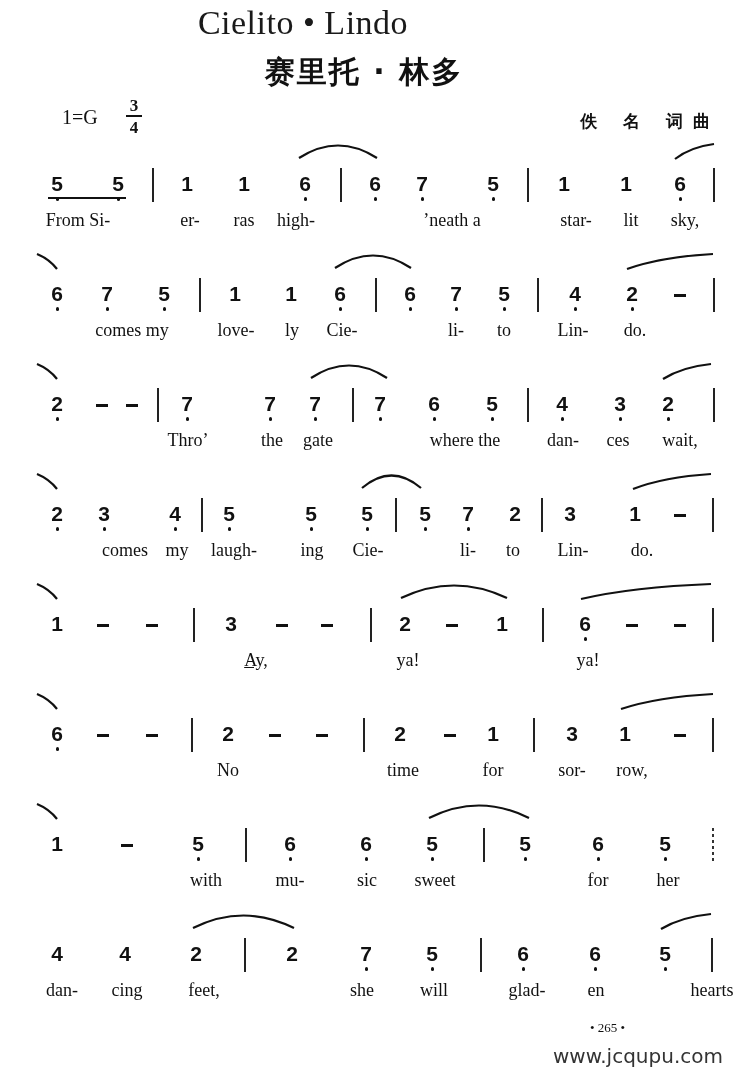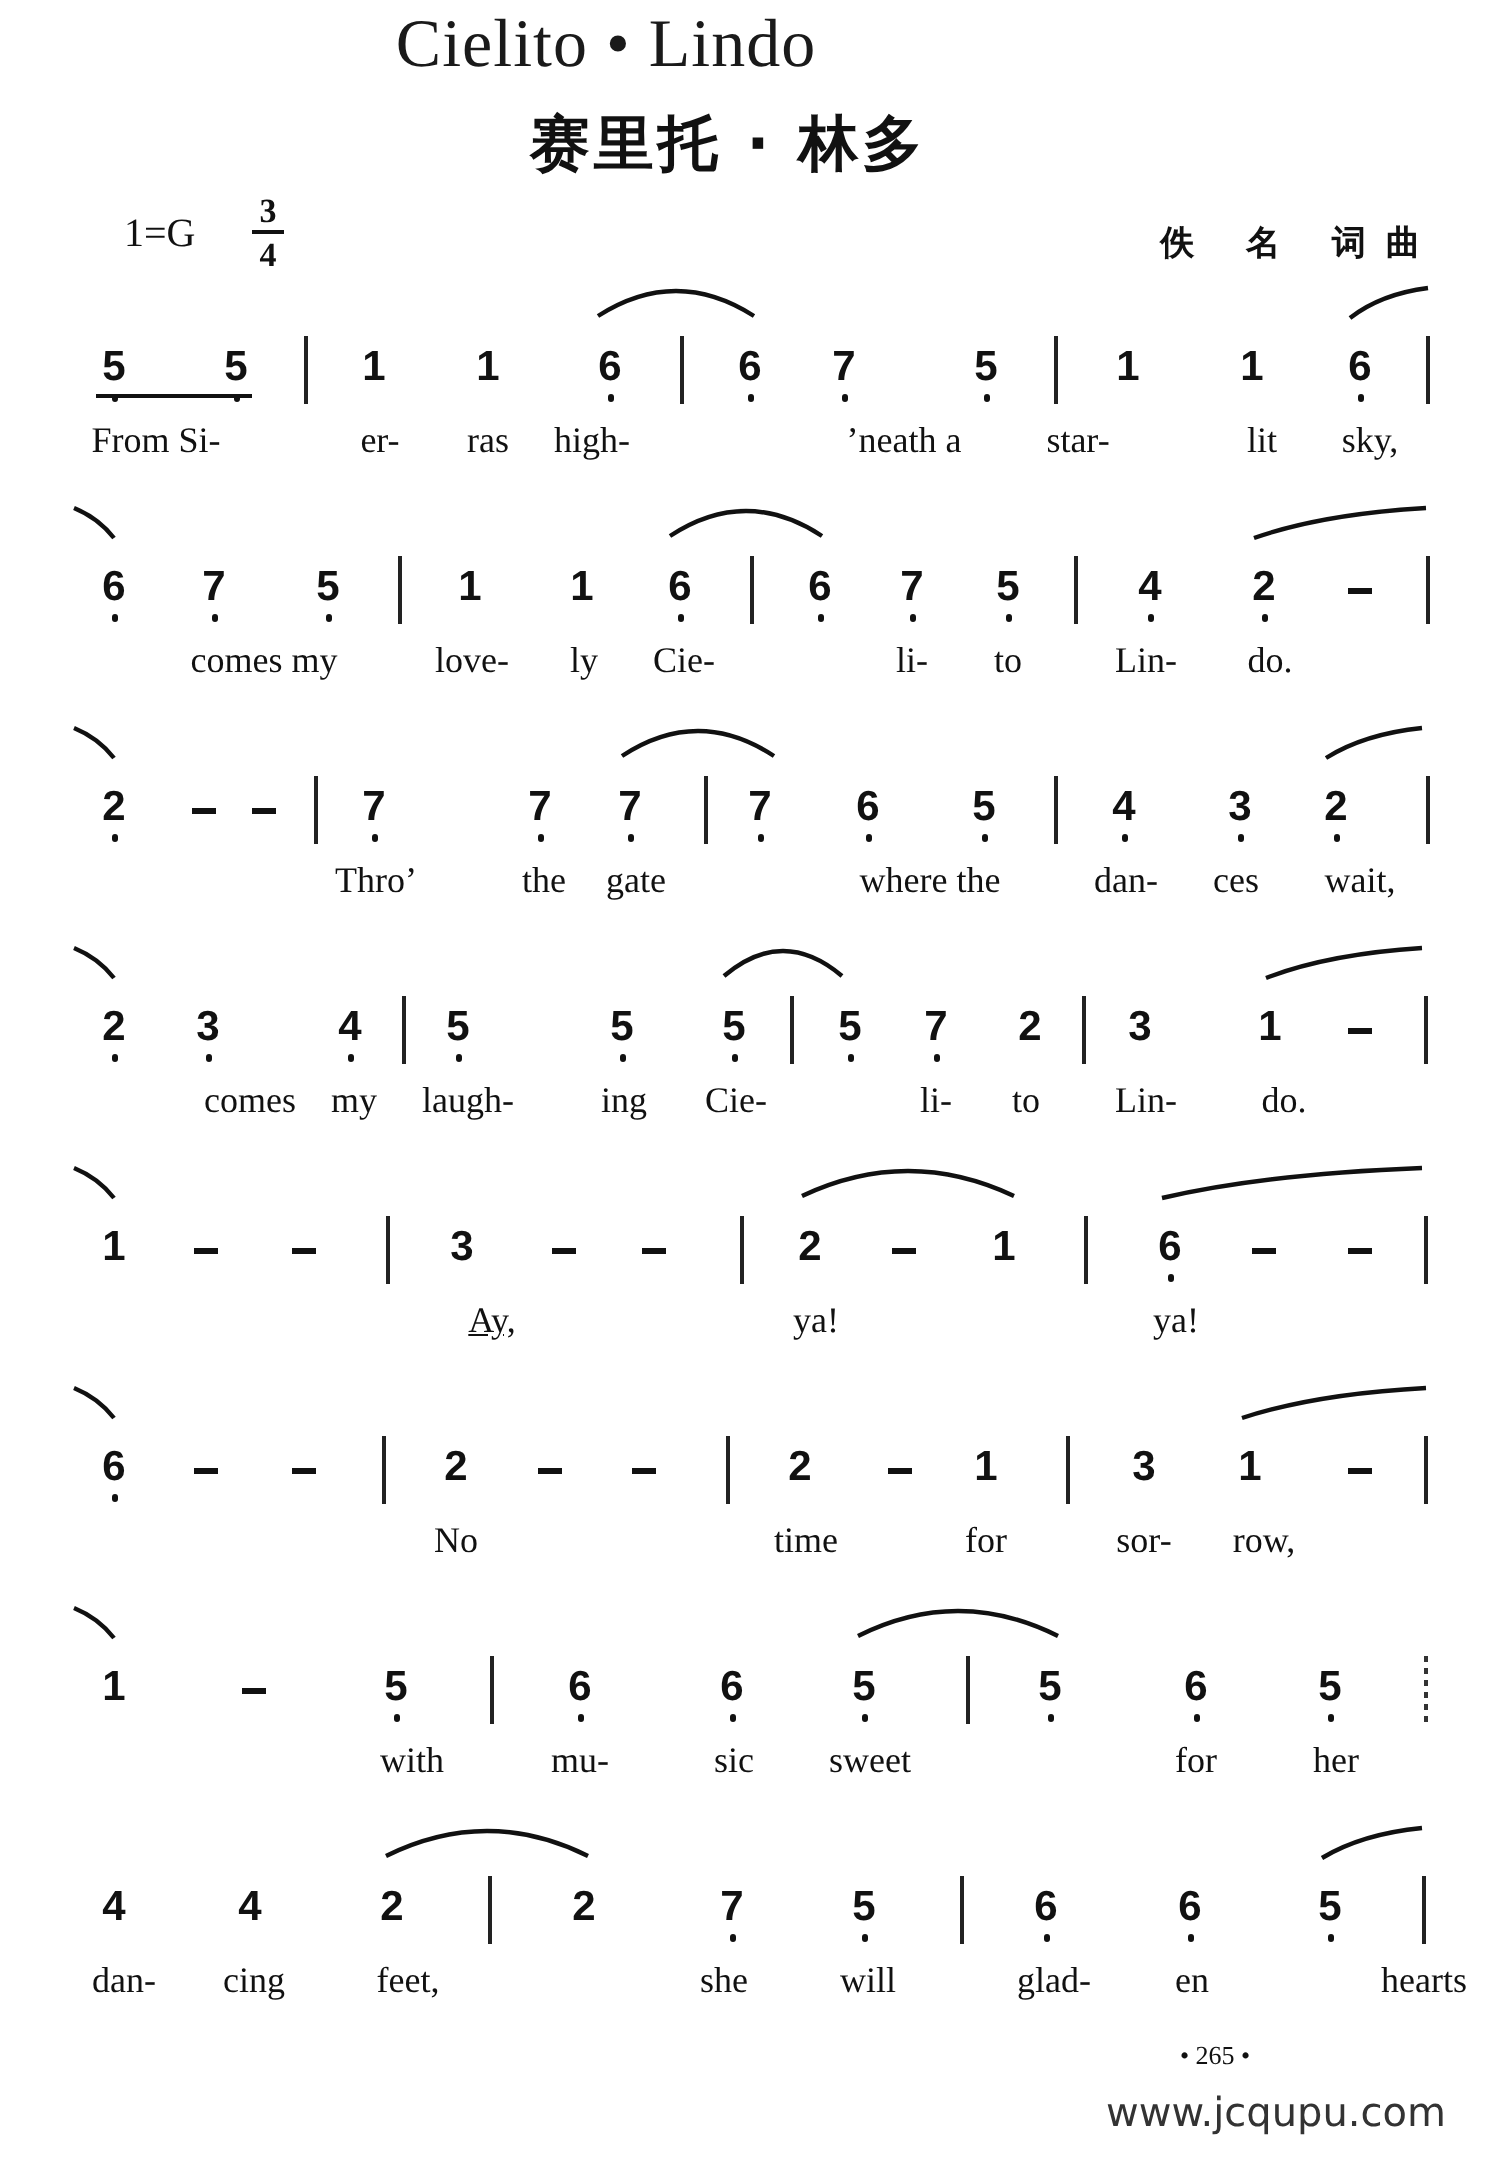"star-" div.lyric { left: 539px -> 576px }
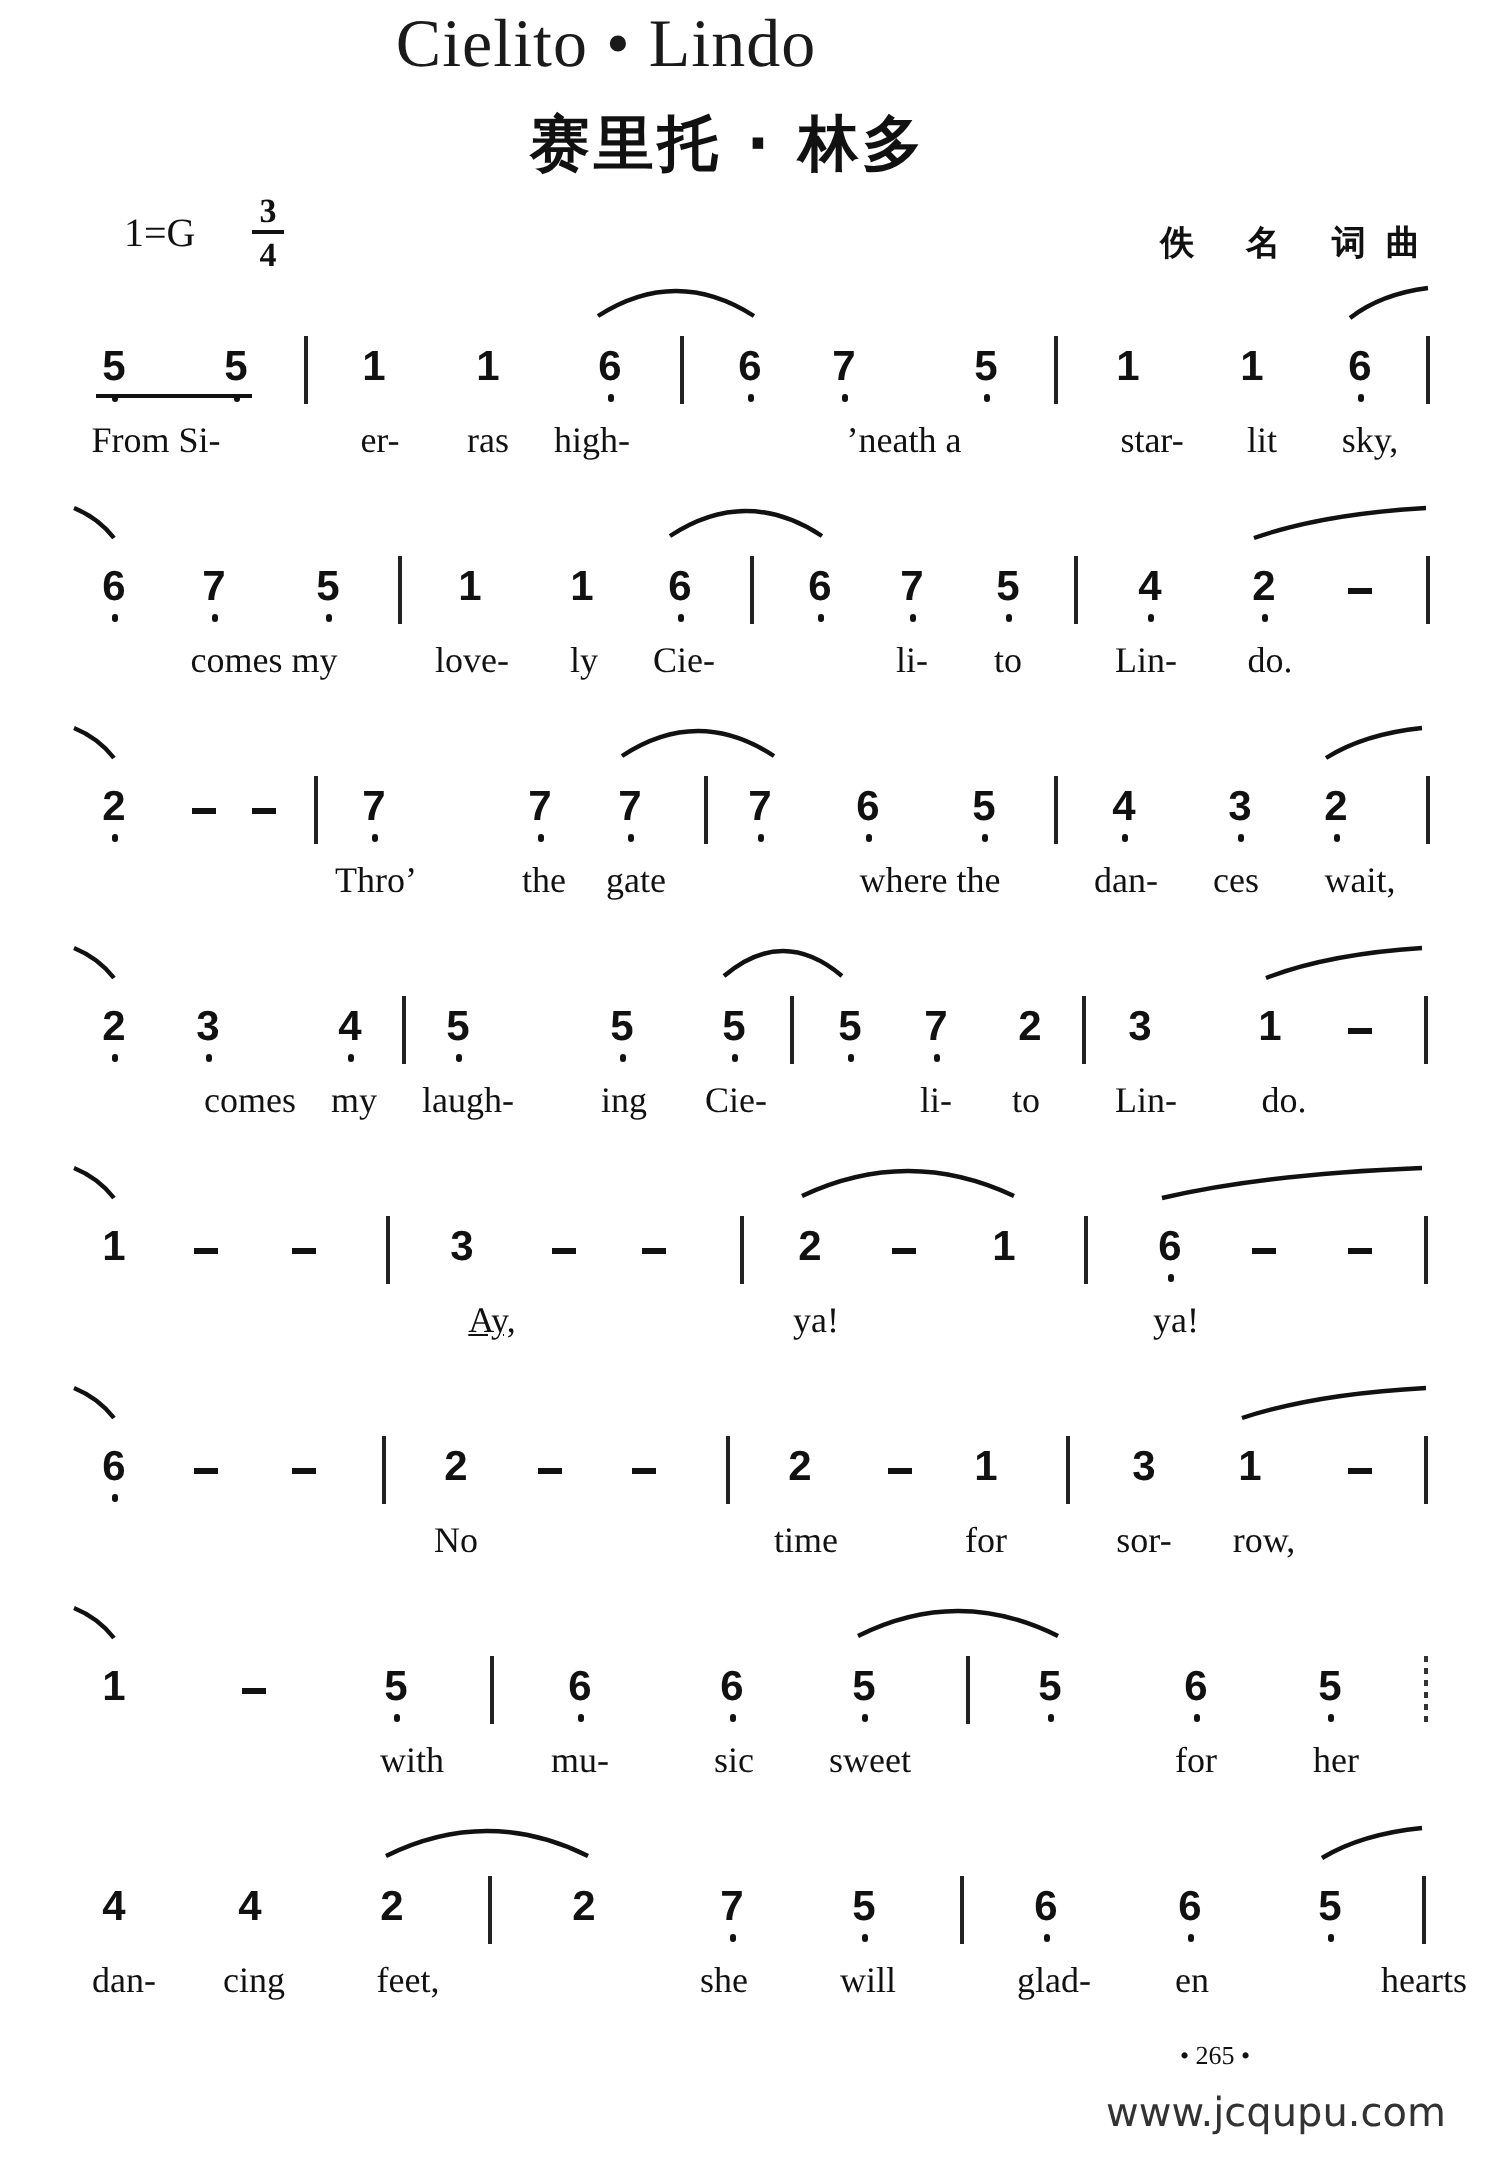"Ay," div.lyric { left: 246px -> 256px }
